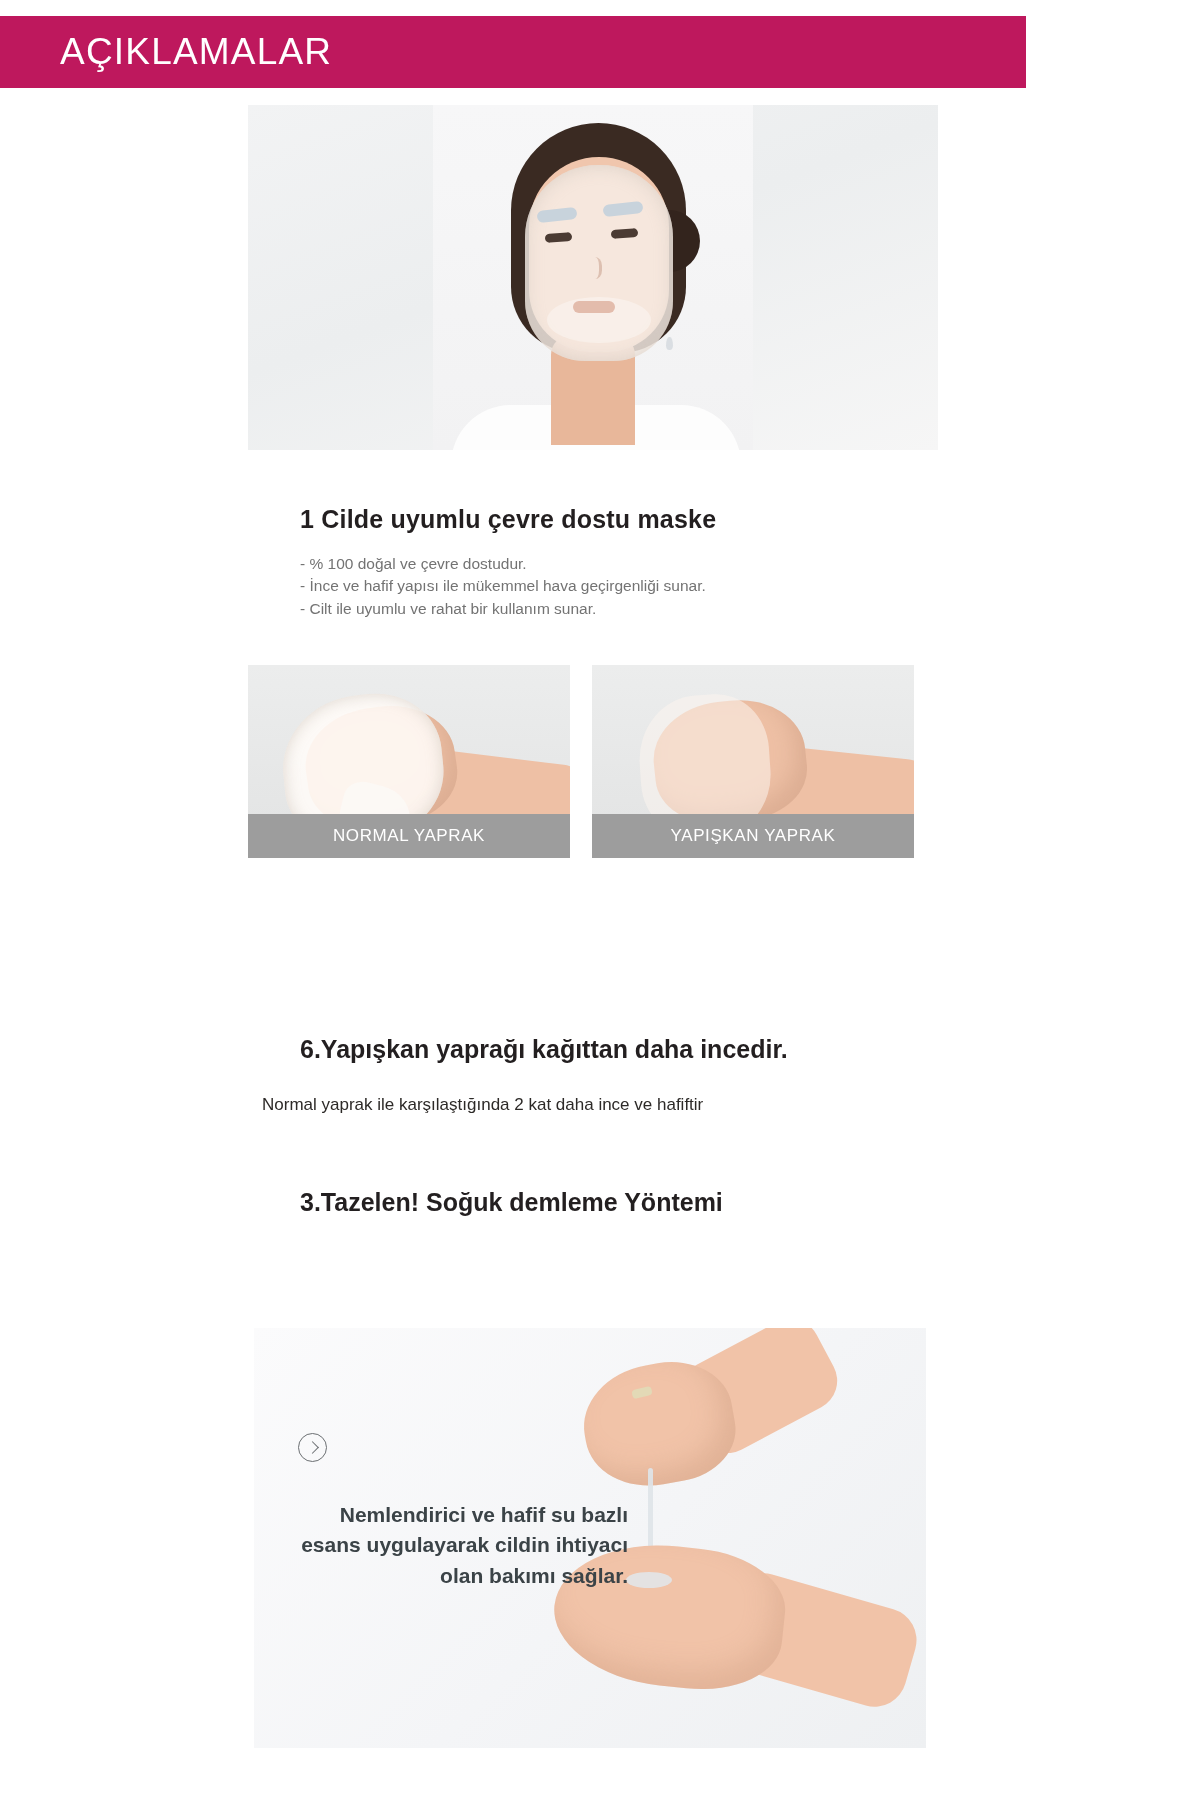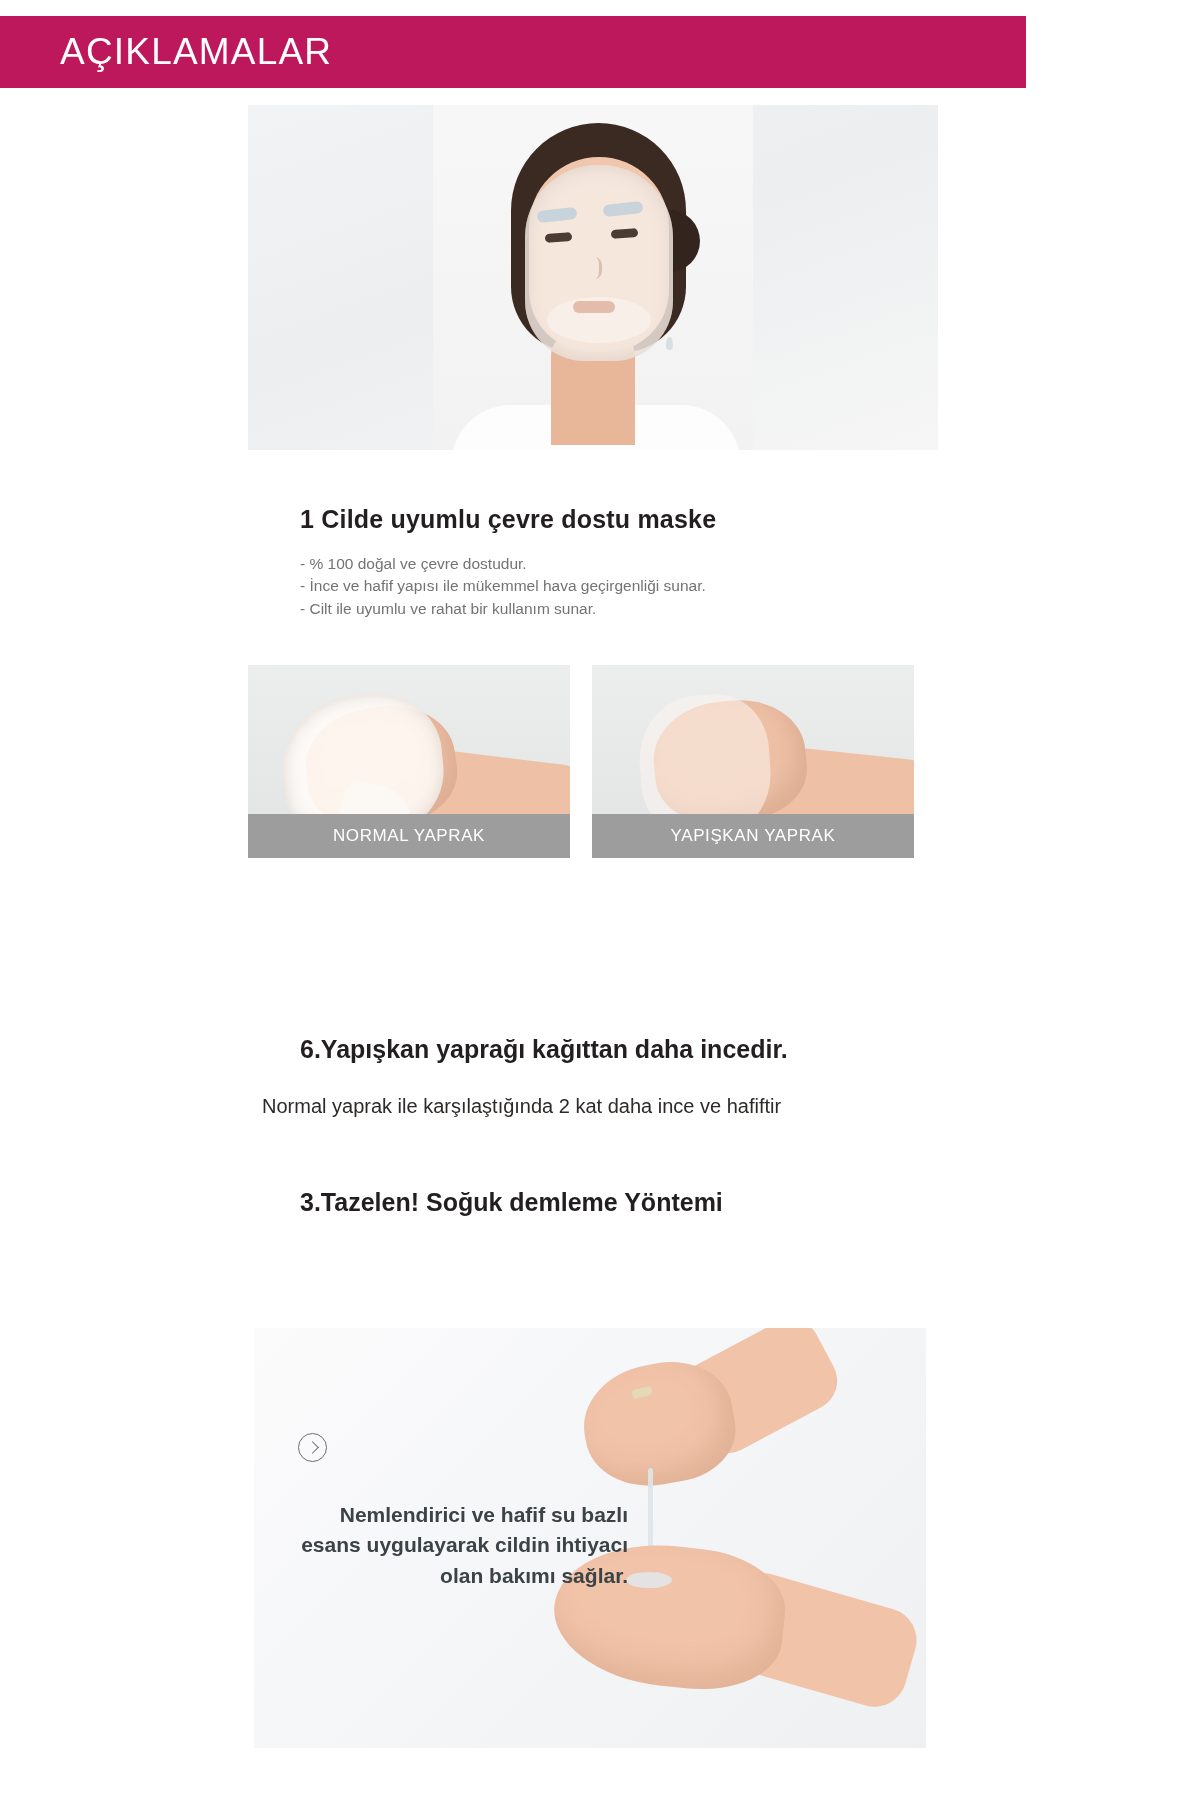"Normal yaprak ile karşılaştığında 2" .s2-sub { font-size: 20px -> 17px }
